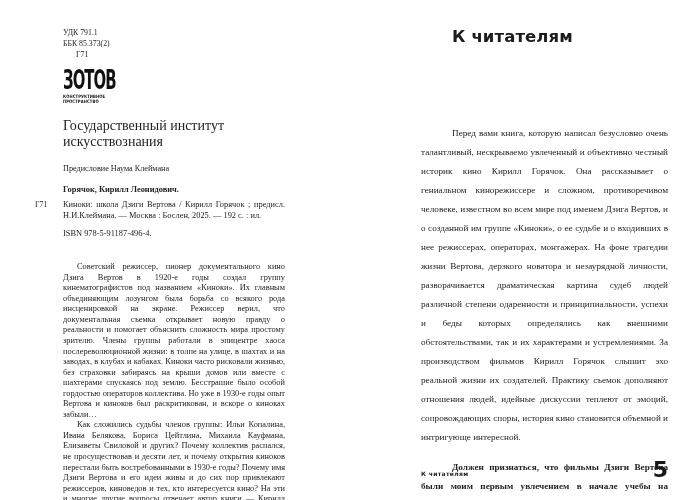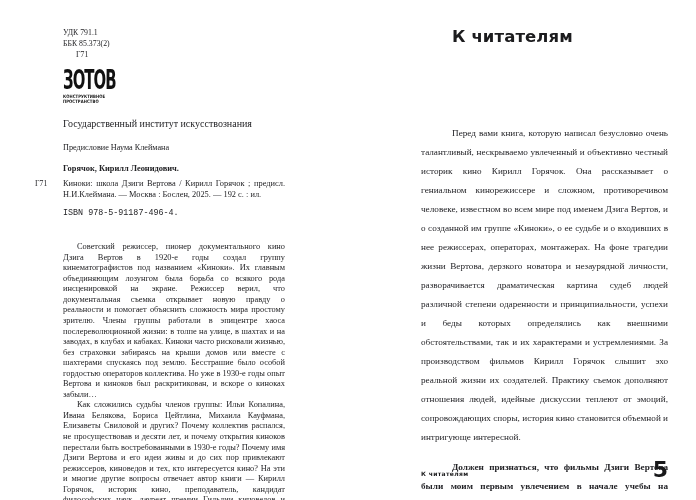"Государственный институт искусствознания" .institute { font-size: 10px -> 14px }
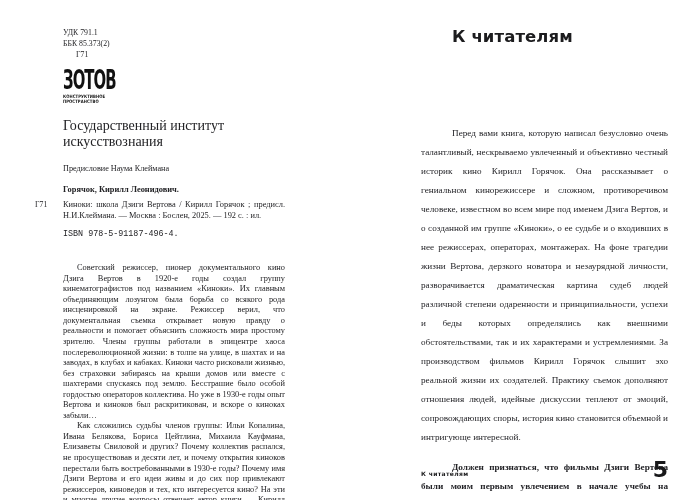"ISBN 978-5-91187-496-4." .isbn-note { font-family: Liberation Mono, monospace -> none }
